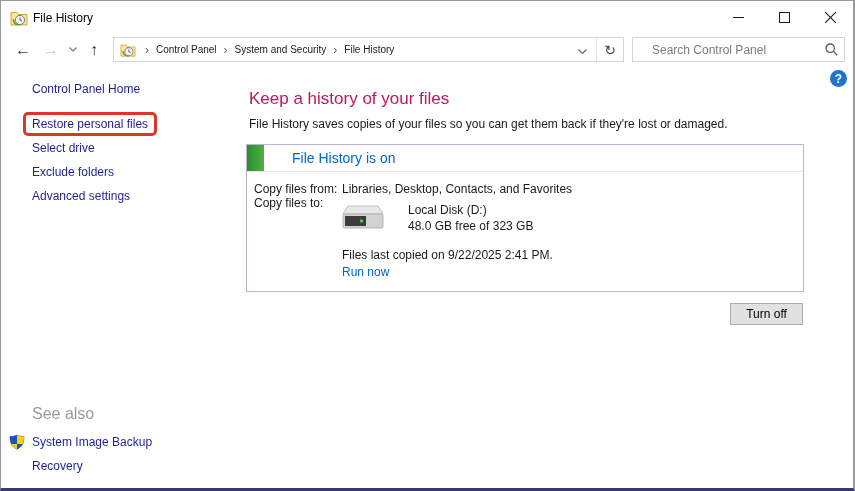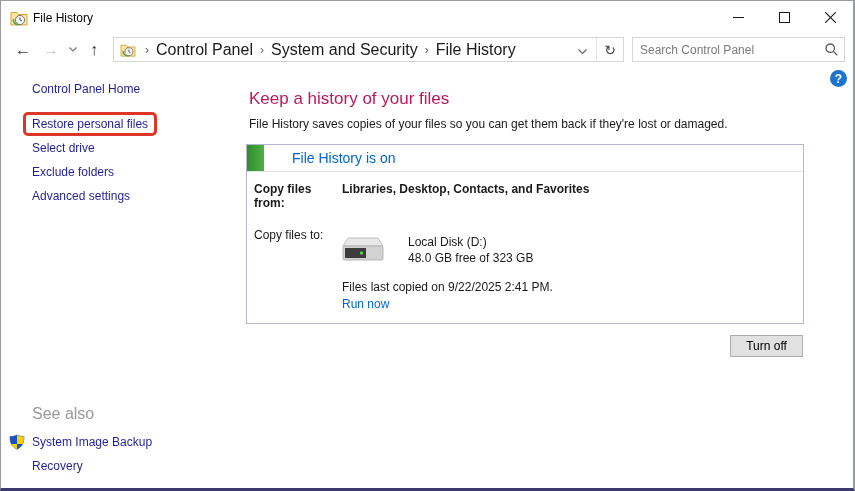"Control Panel" .crumb { font-size: 16px -> 10px }
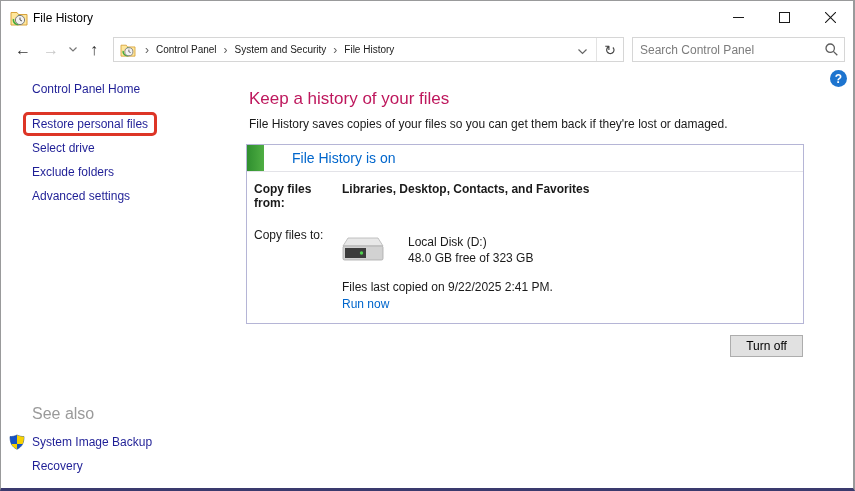"Search Control Panel" .searchbox { padding: 0 6px 0 7px -> 0 6px 0 19px }
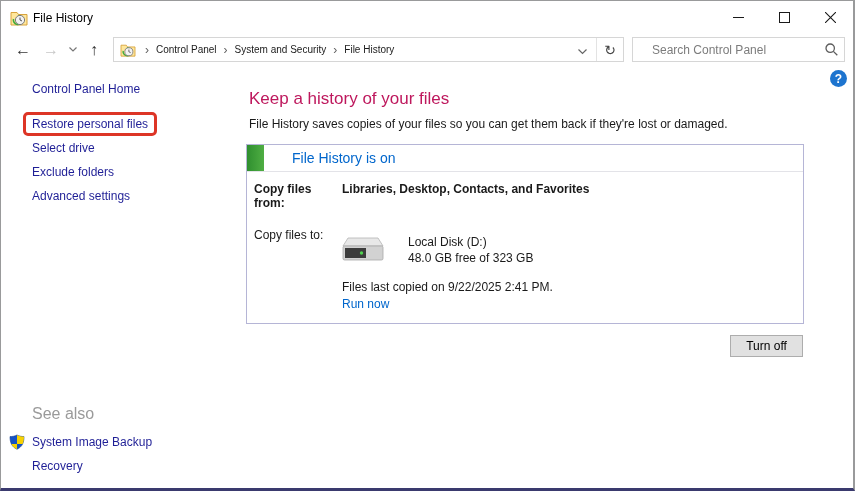"Copy files from:" .row-from { font-weight: bold -> none; margin-bottom: 18px -> 0 }
